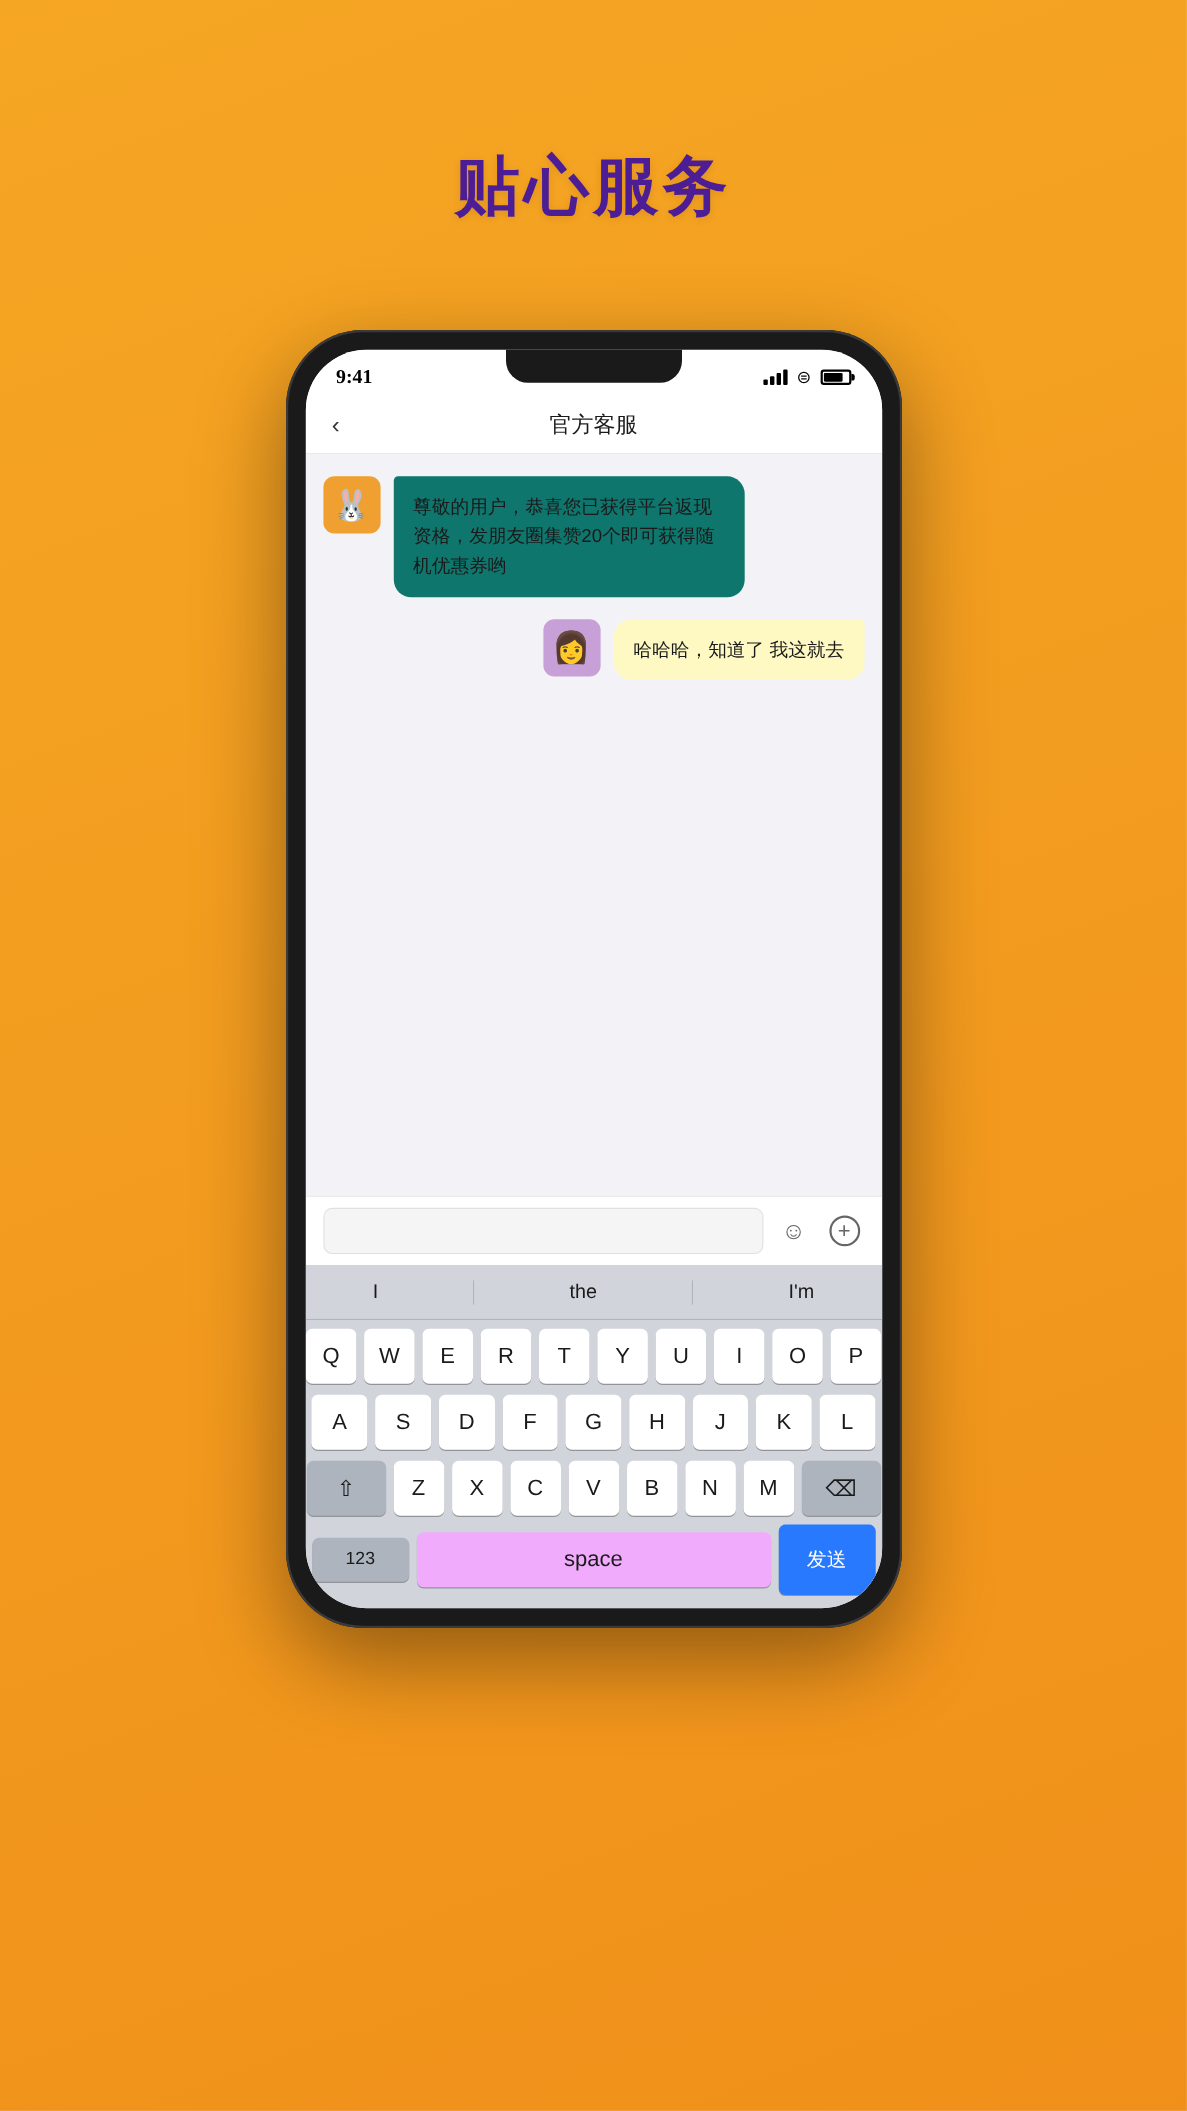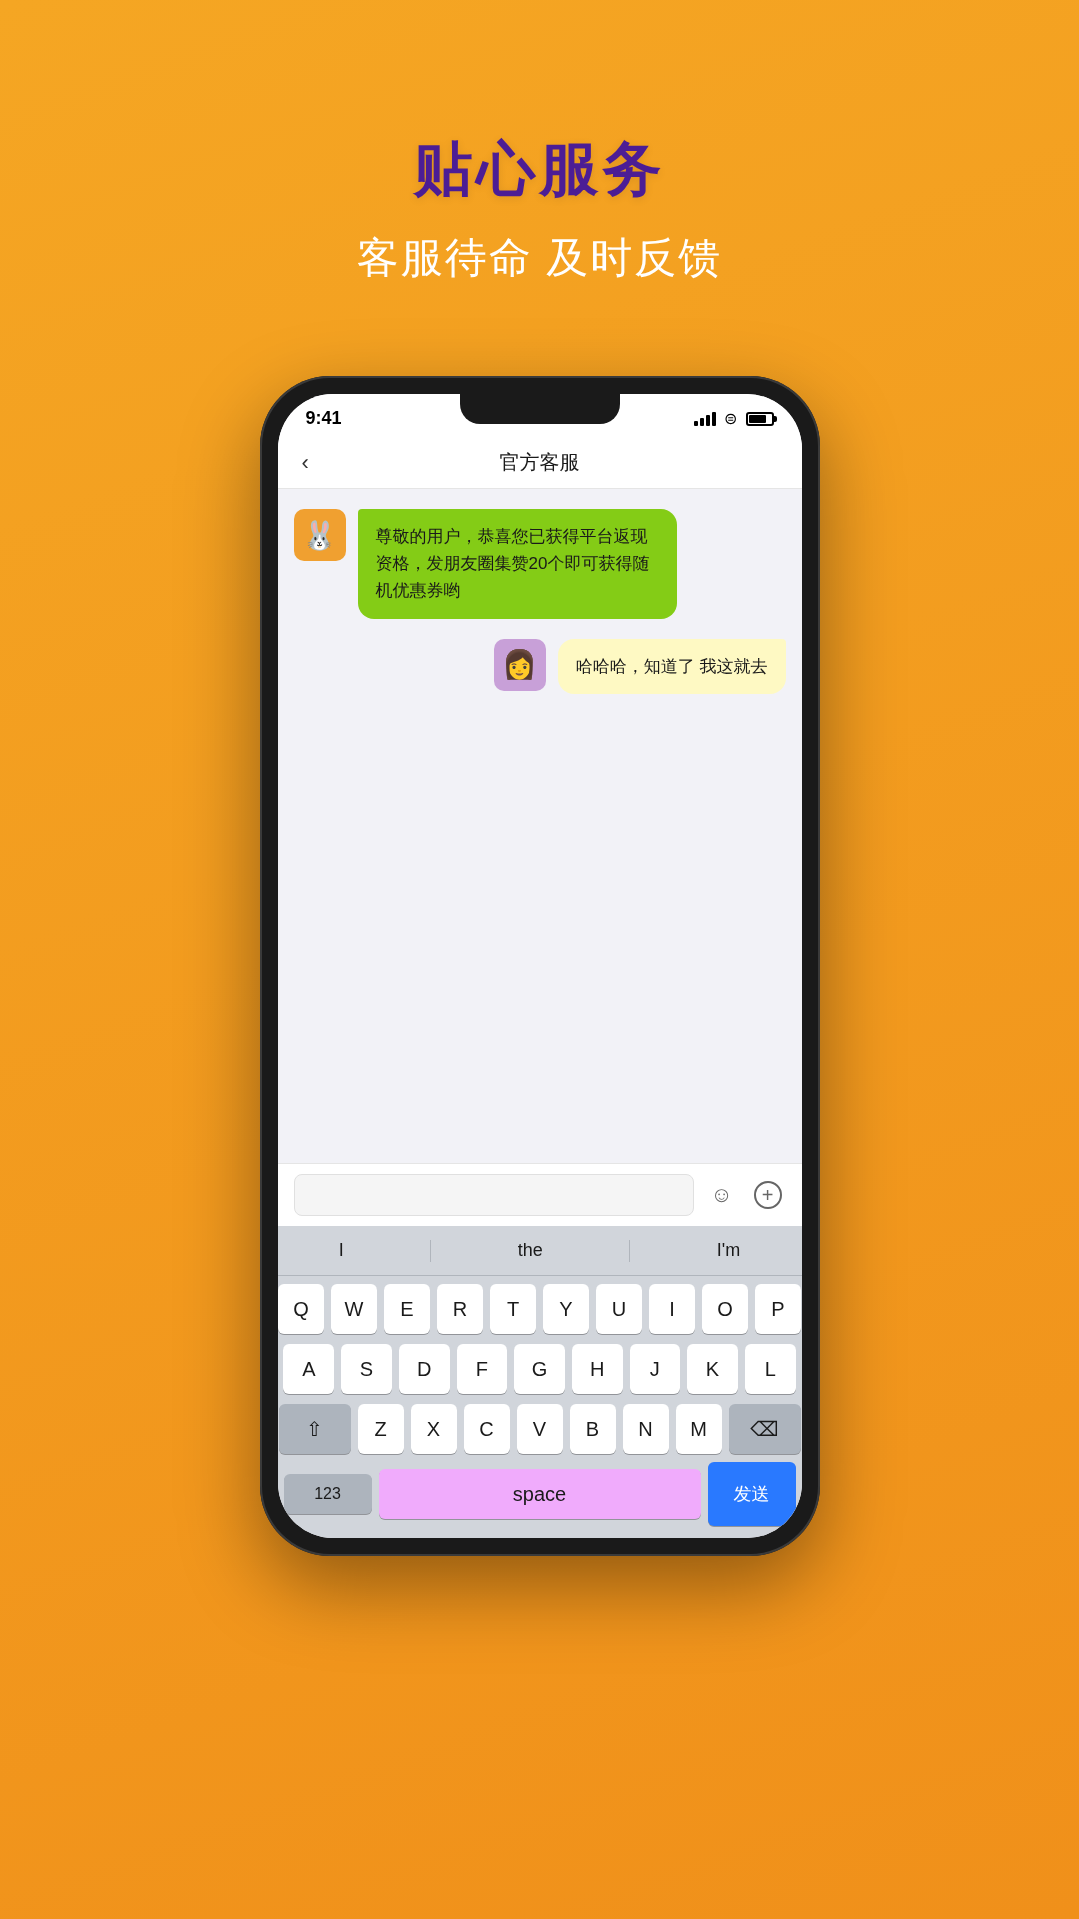"客服待命 及时反馈" div.hero-subtitle { html: <div>客服待命 及时反馈</div> -> none }
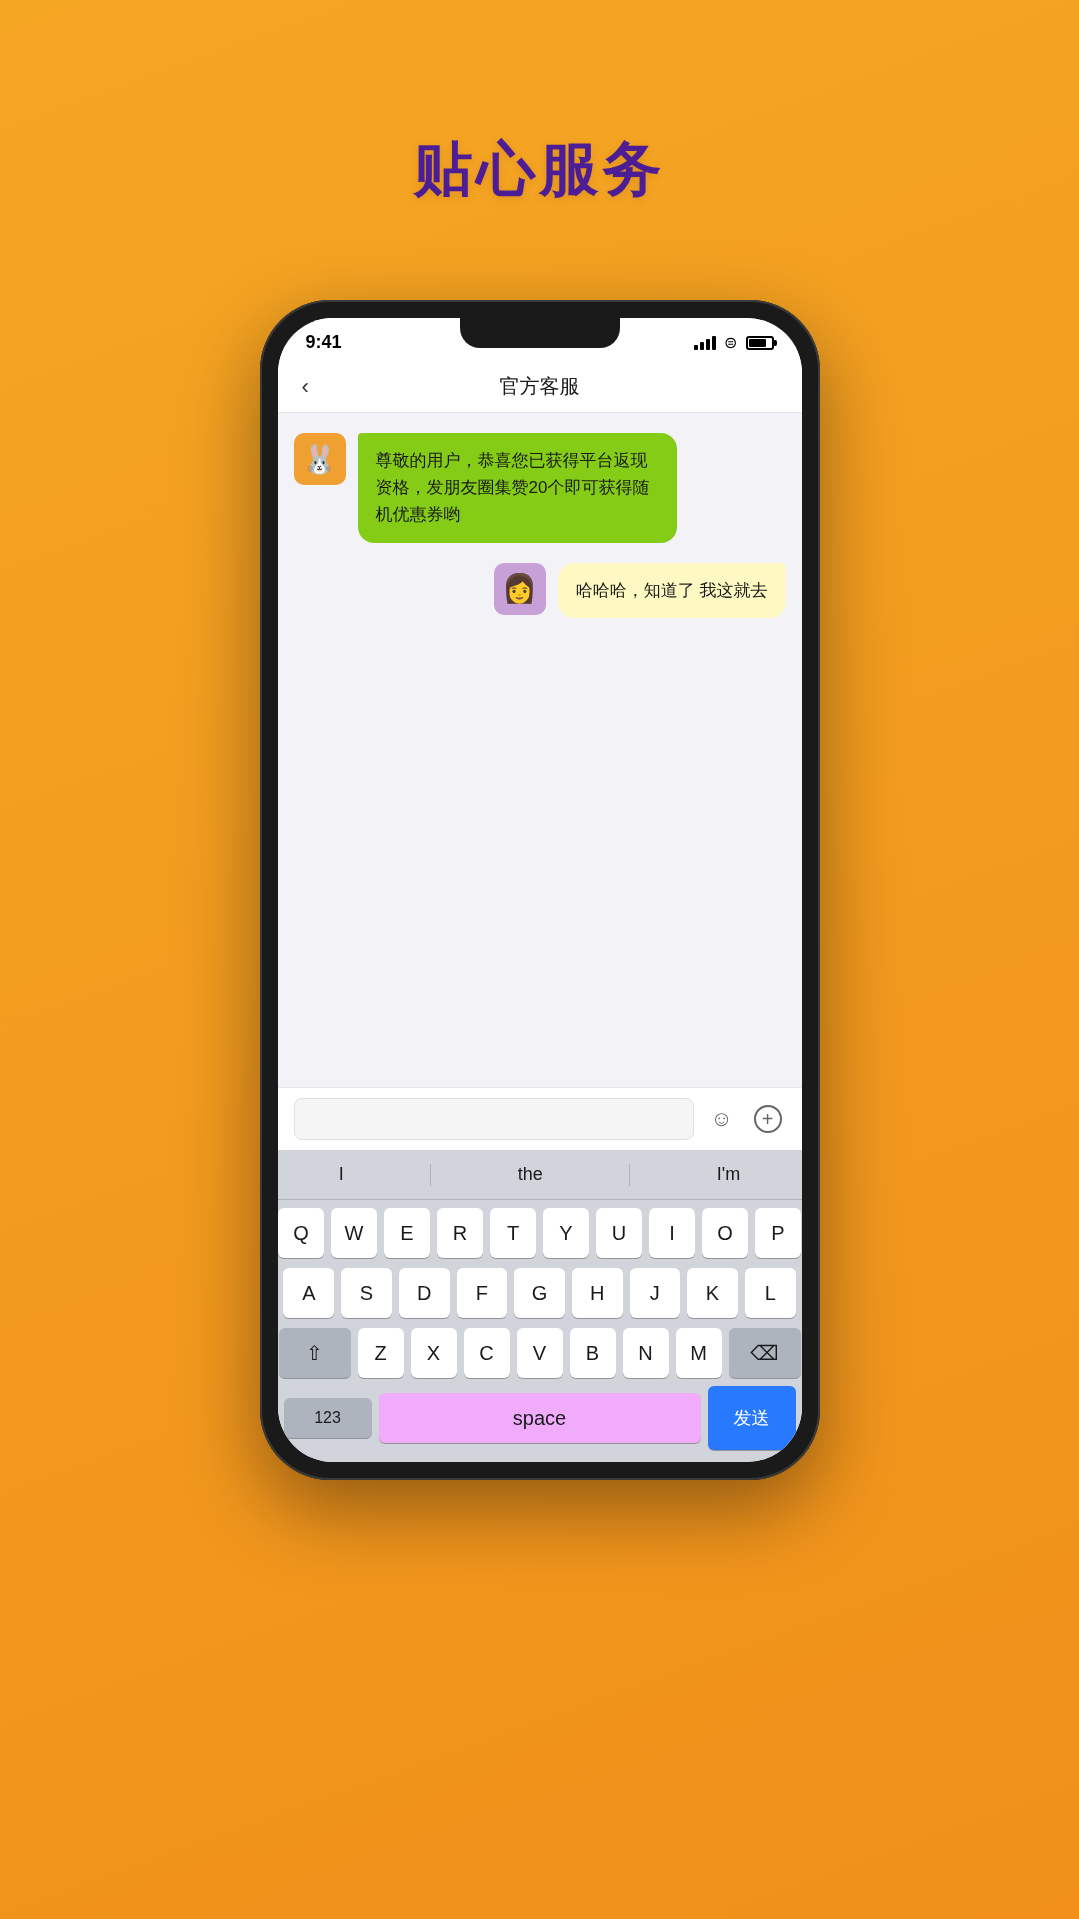"9:41" .status-time { font-family: none -> Liberation Serif, serif }
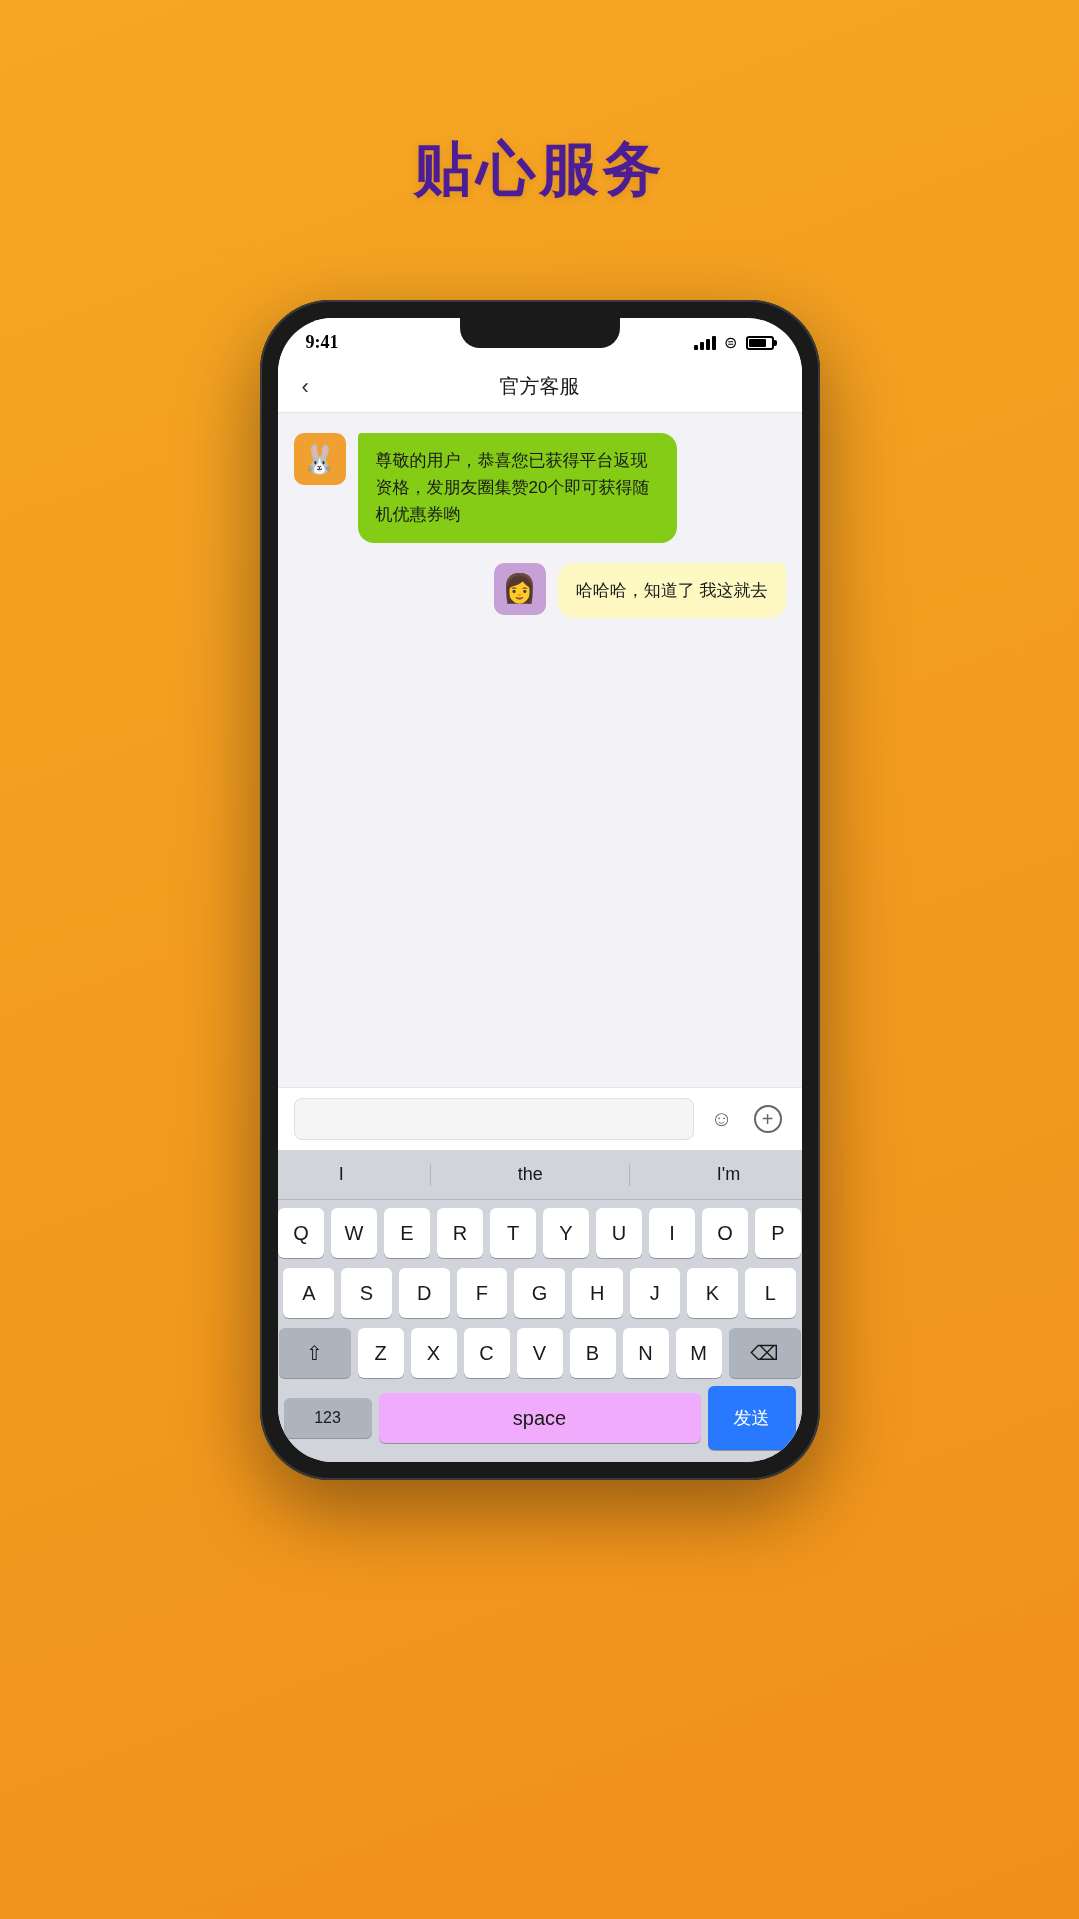"尊敬的用户，恭喜您已获得平台返现资格，发朋友圈集赞20个即可获得随机优惠券哟" .bubble.incoming { background: #84cc16 -> #0f766e }
